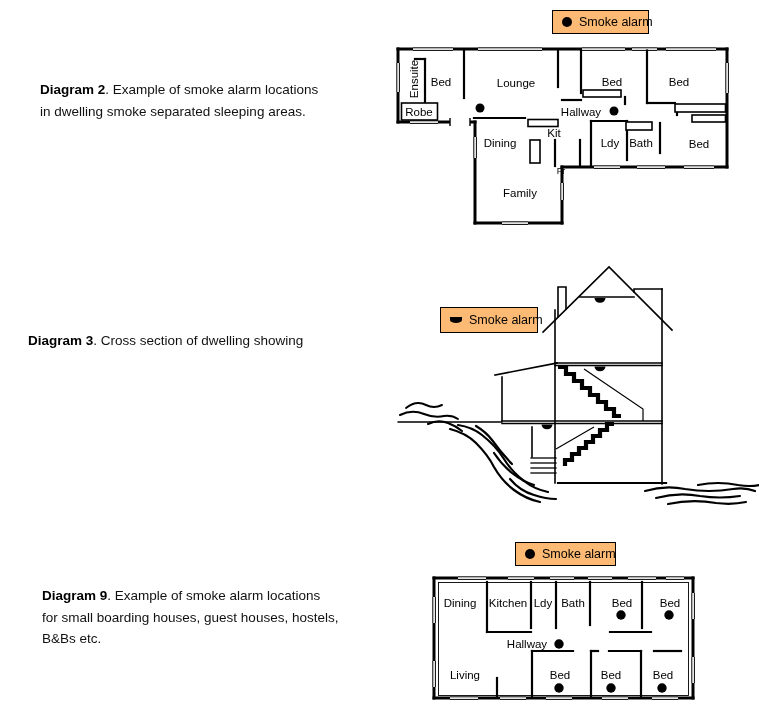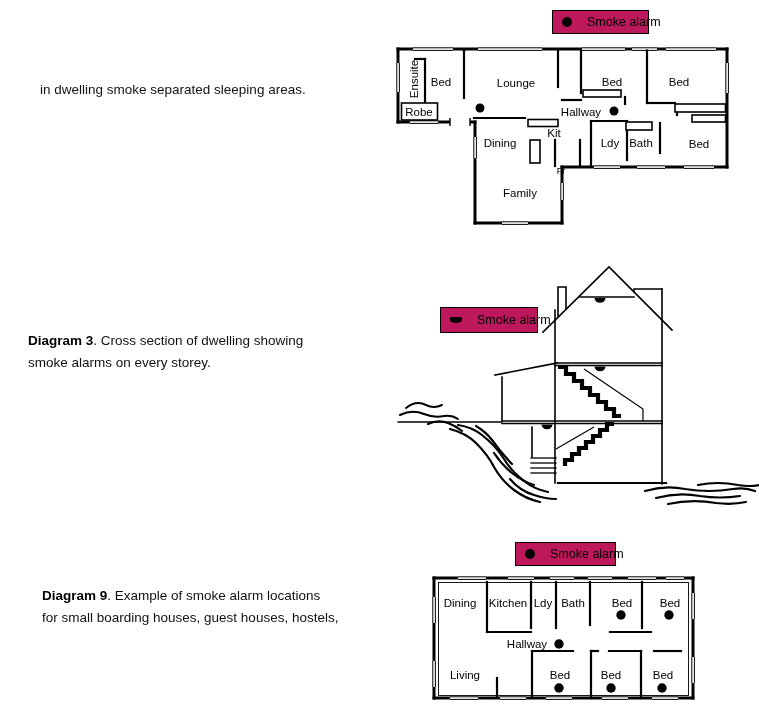"Smoke alarm" .legendbox { background: #be185d -> #fdba74; gap: 15px -> 7px }
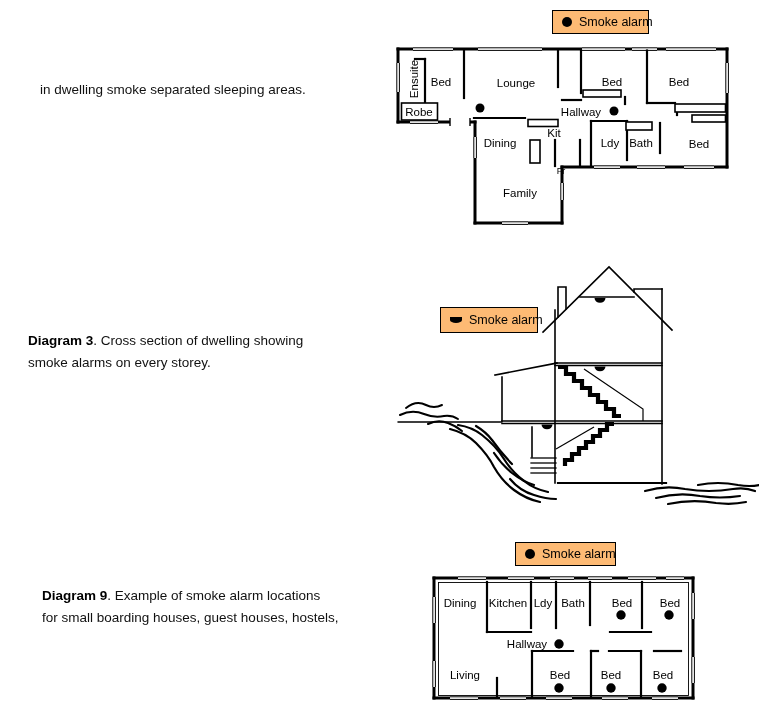"Diagram 2. Example of smoke" div { html: none -> <div><b>Diagram 2</b><span>. Example of smoke alarm locations</span></div> }
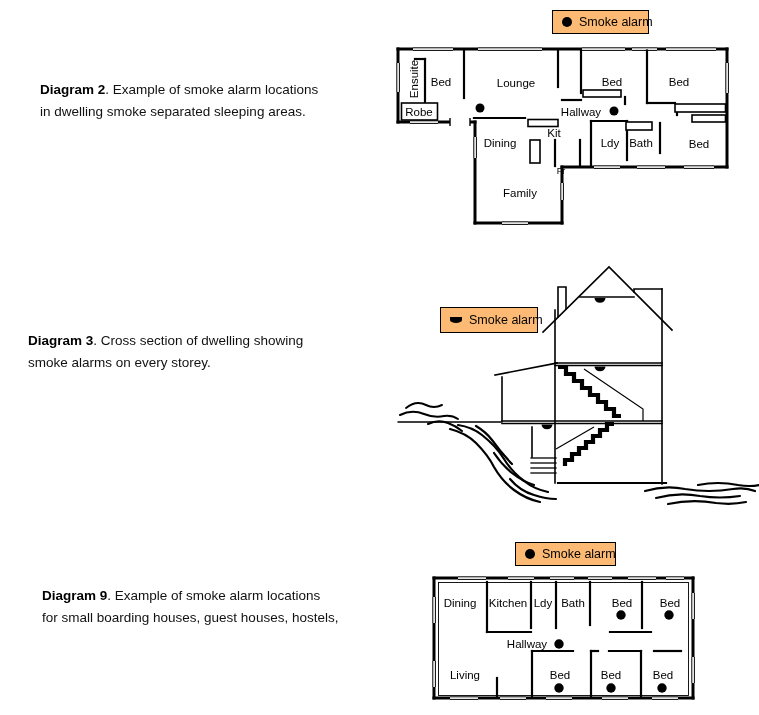"smoke alarms on every storey." div { html: <div>smoke alarms on every storey.</div> -> none }
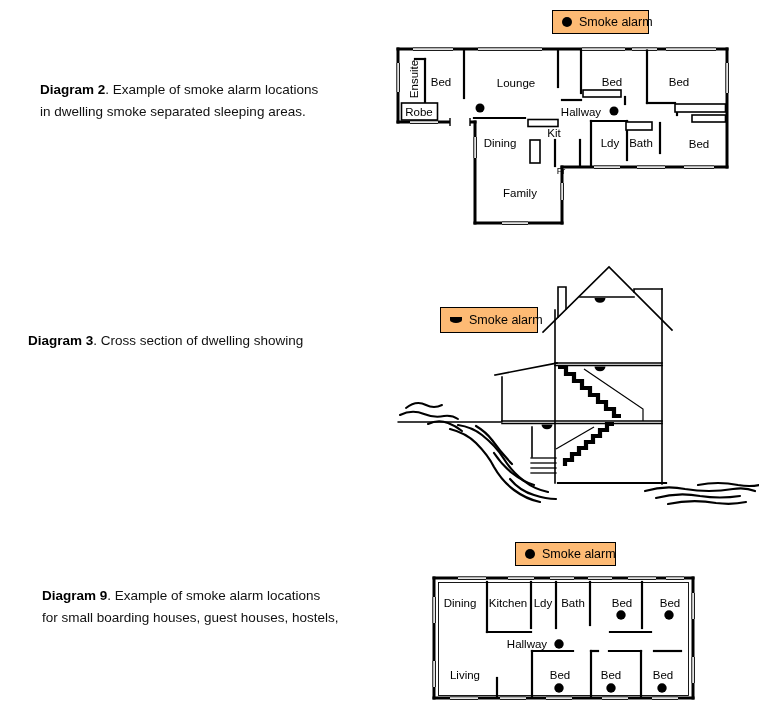"B&Bs etc." div { html: none -> <div>B&amp;Bs etc.</div> }
